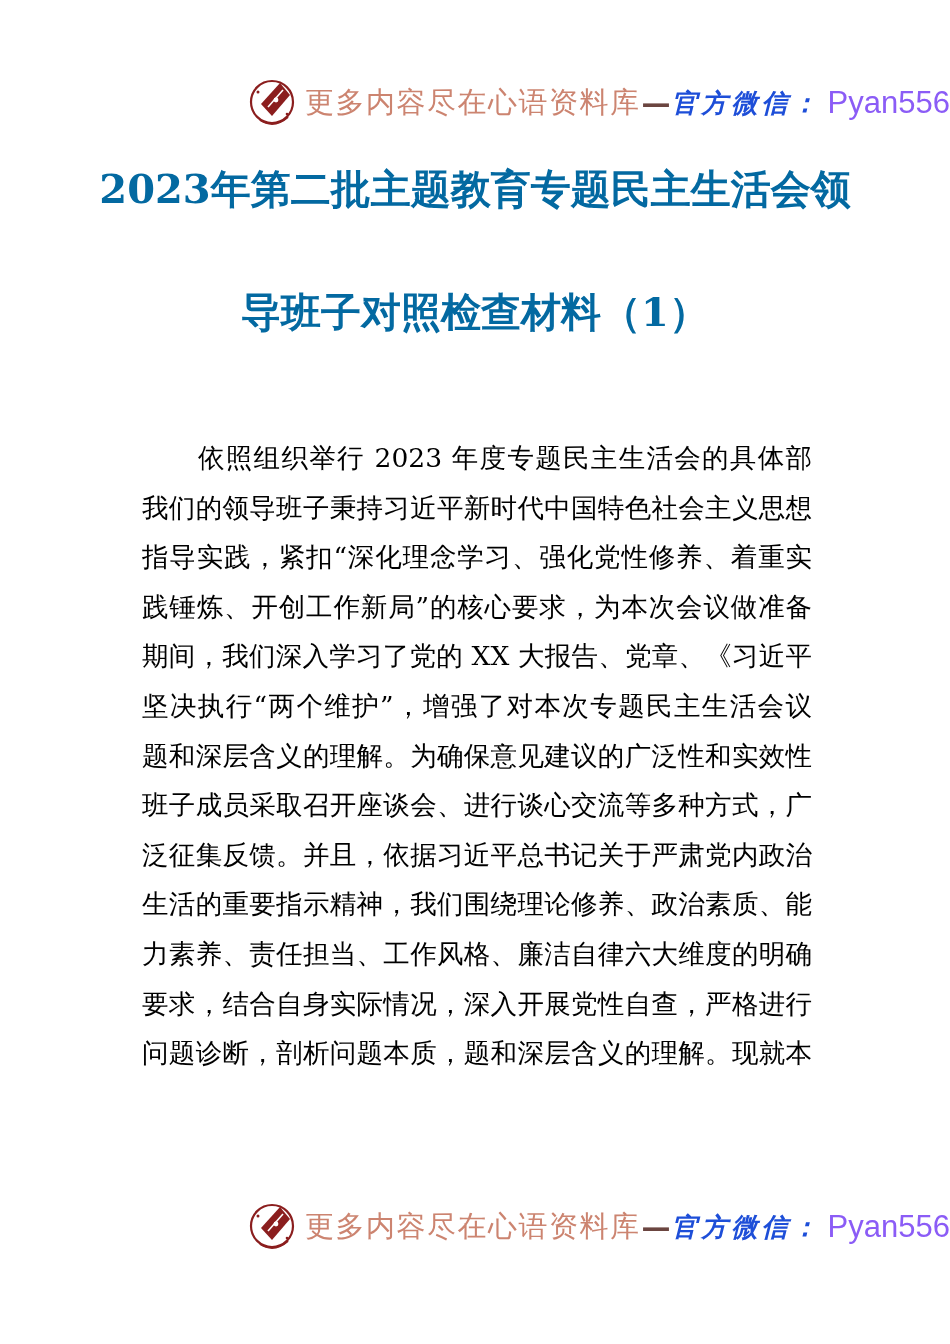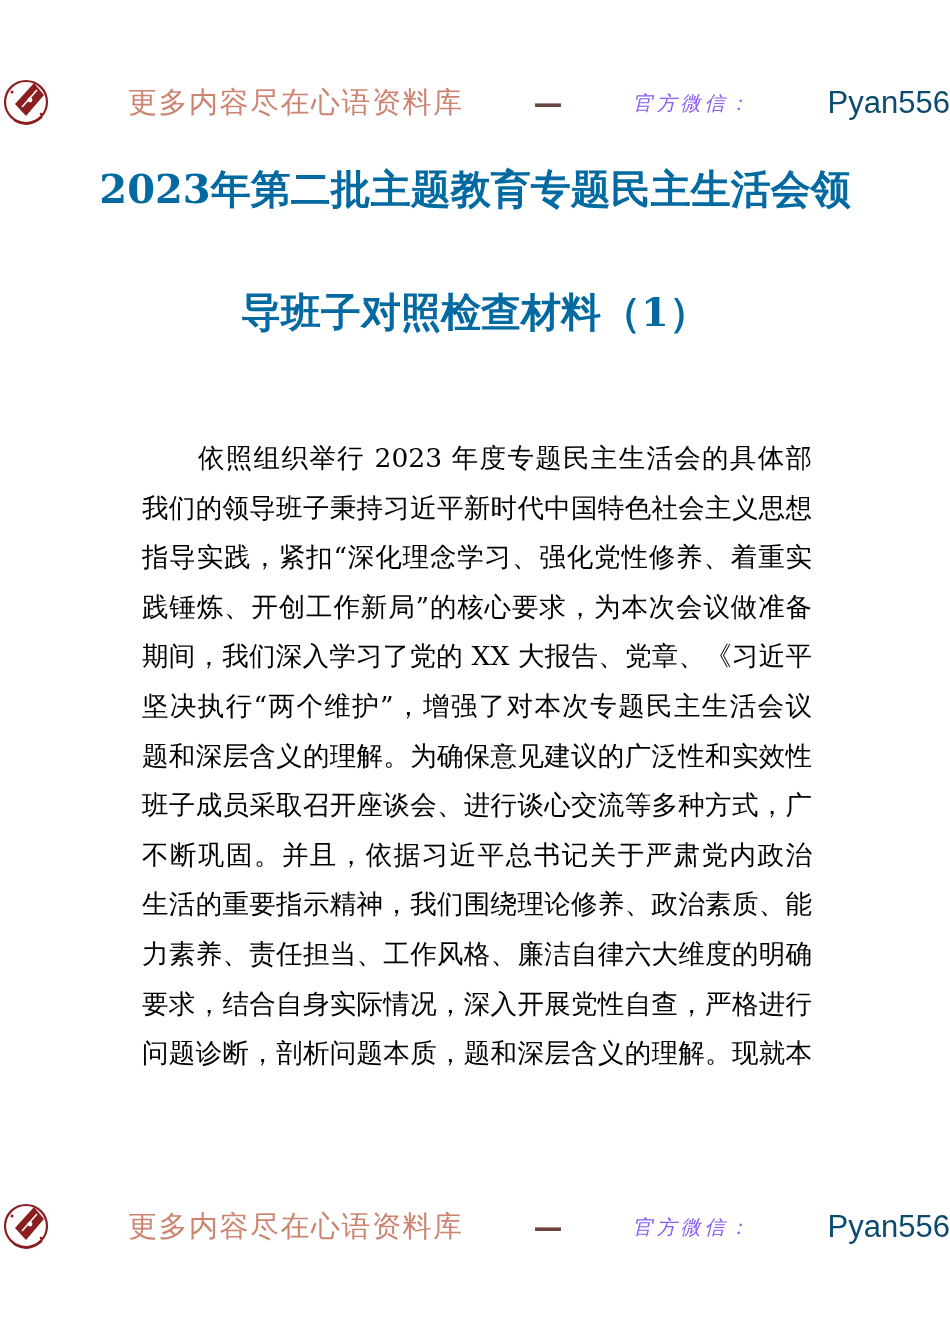"更多内容尽在心语资料库" .brand-bar { justify-content: space-between -> flex-end }
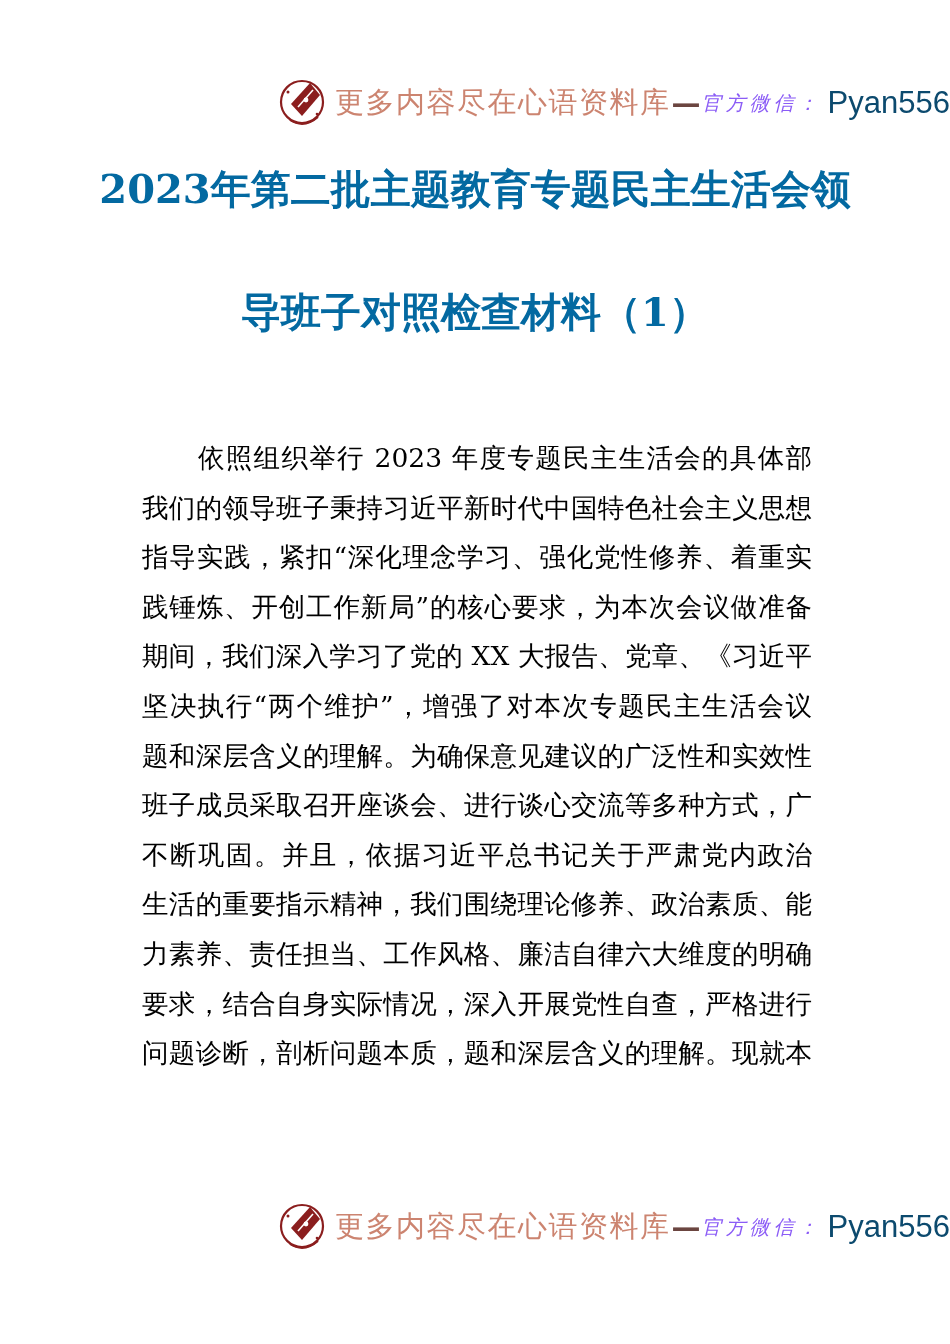"官方微信：" .wechat-label { color: #8b5cf6 -> #1d4ed8; font-size: 20px -> 26px; font-weight: none -> bold }
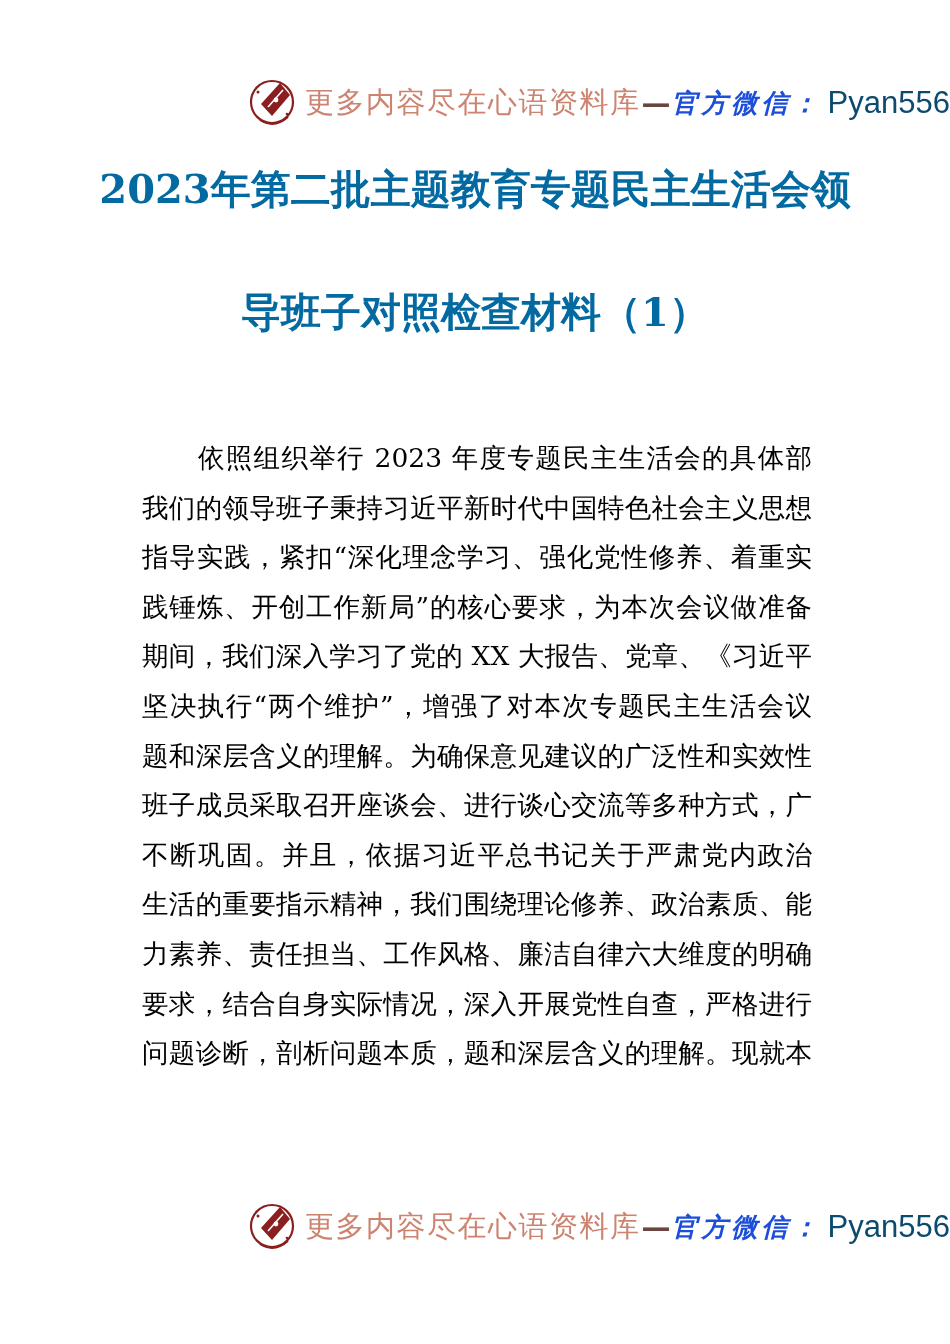"Pyan556" .wechat-account { color: #0c4a6e -> #8b5cf6 }
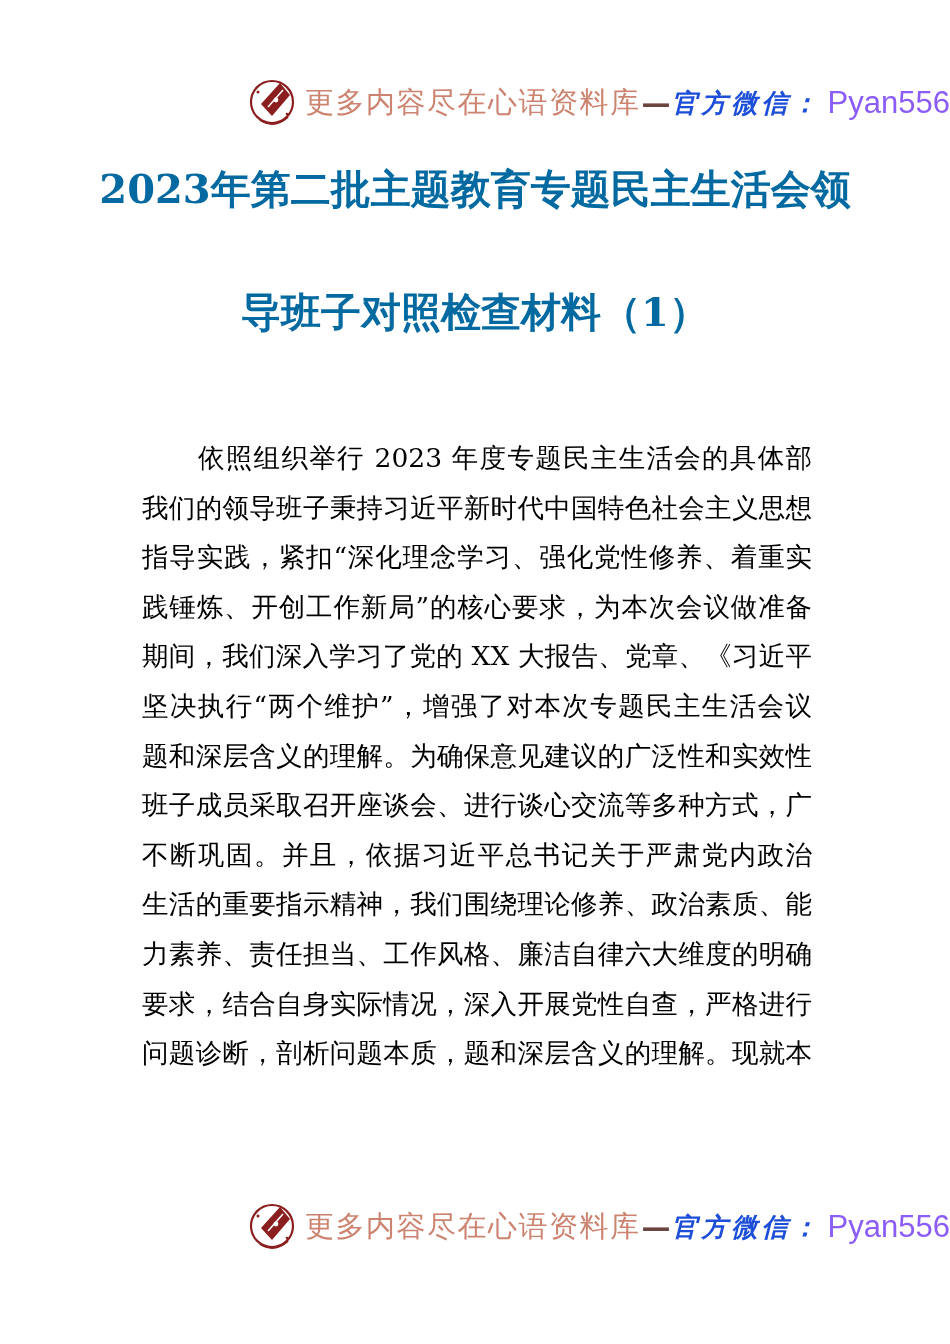"不断巩固。并且，依据习近平总书记关于严肃党内政治" div.body-line { text: 不断巩固 -> 泛征集反馈 }
